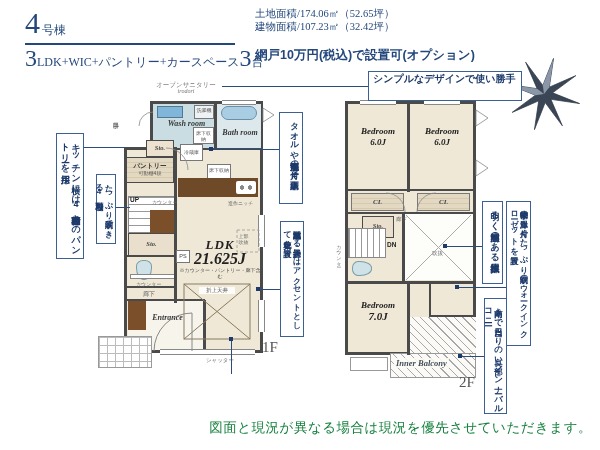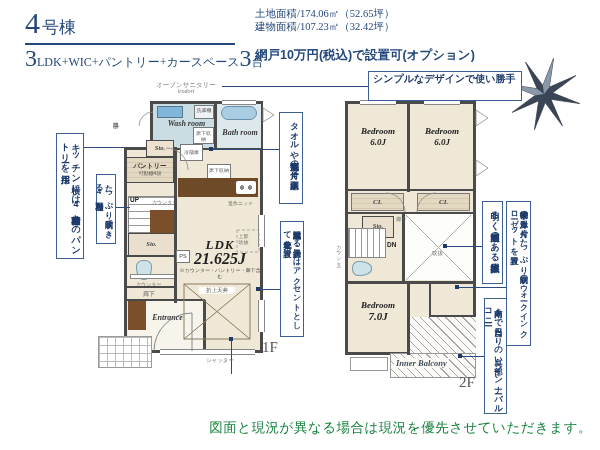"号棟" span.serif { font-size: 17px -> 12px }
